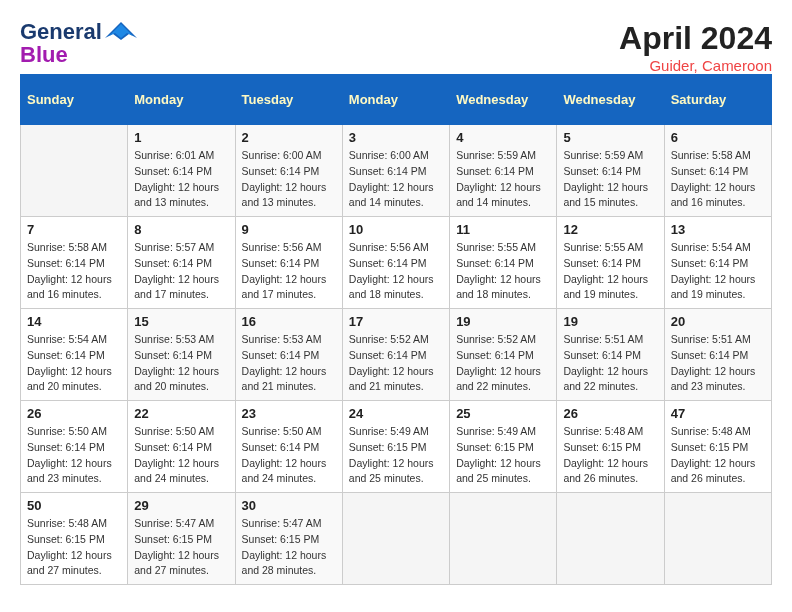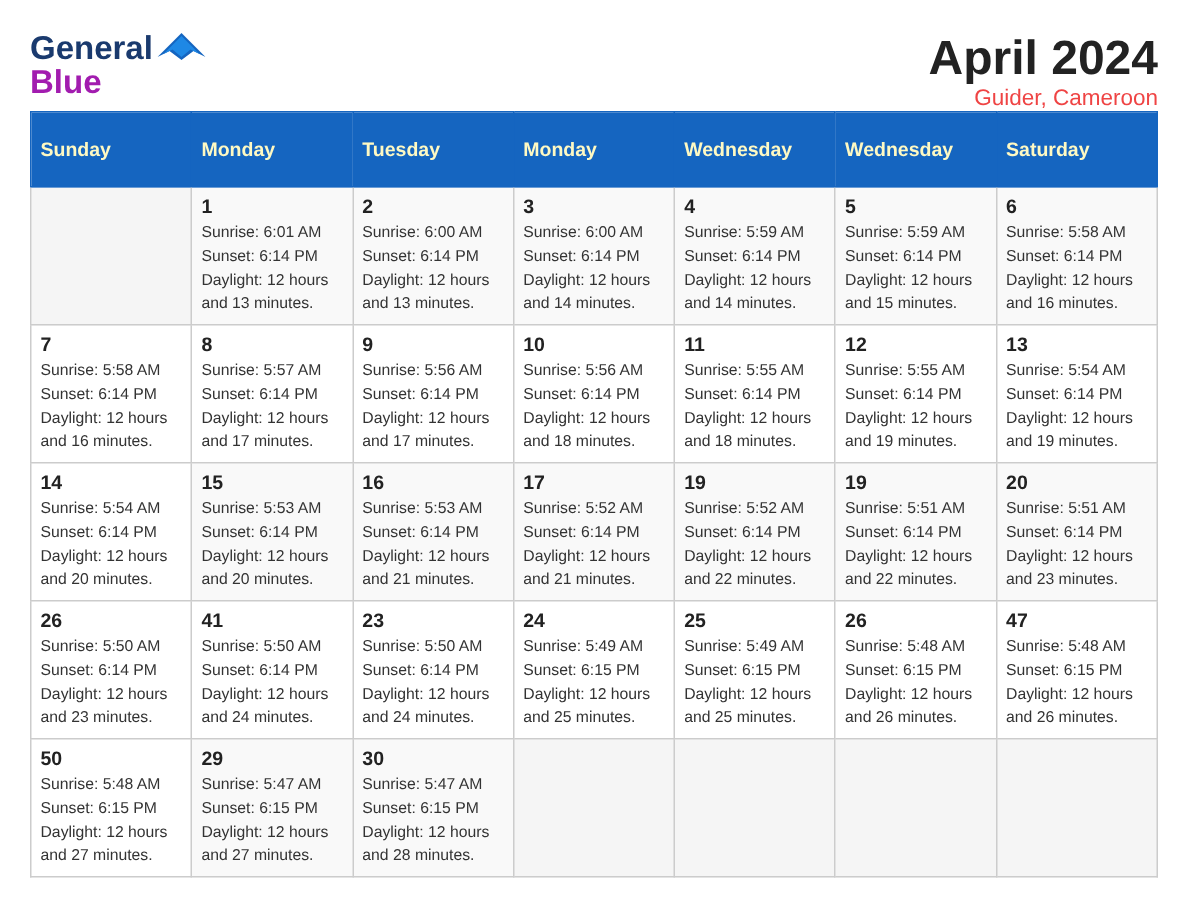"41" span.day-num { text: 41 -> 22 }
